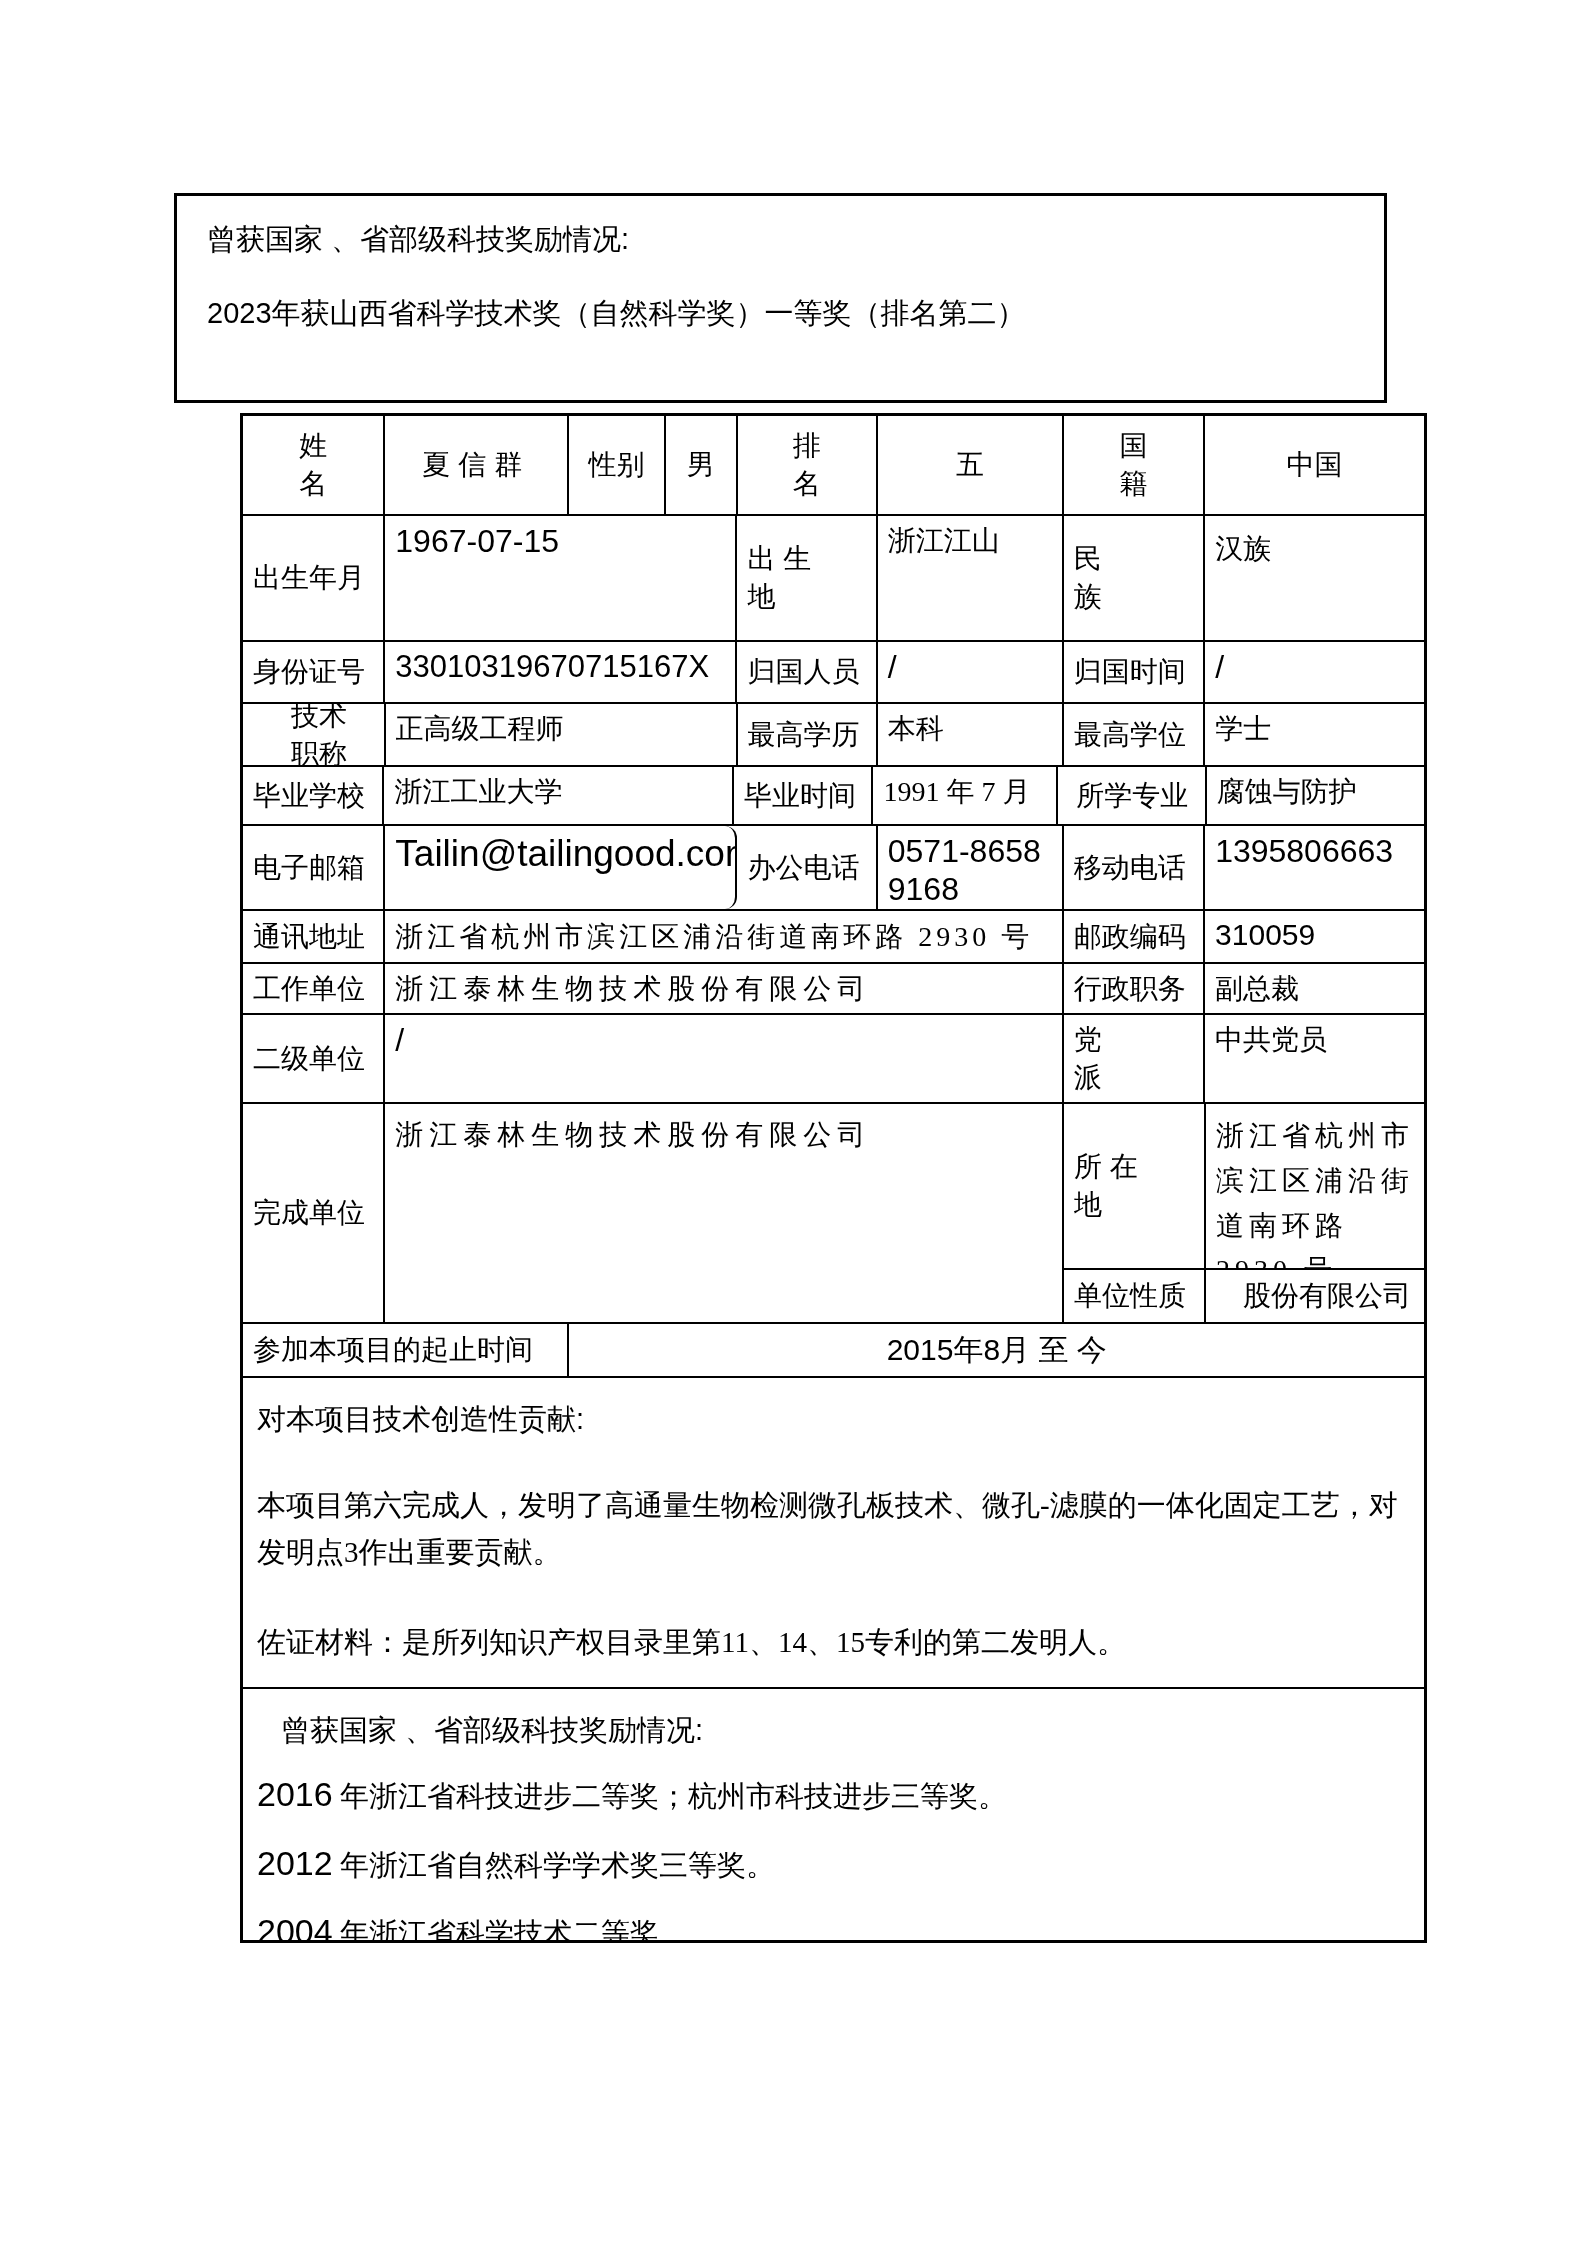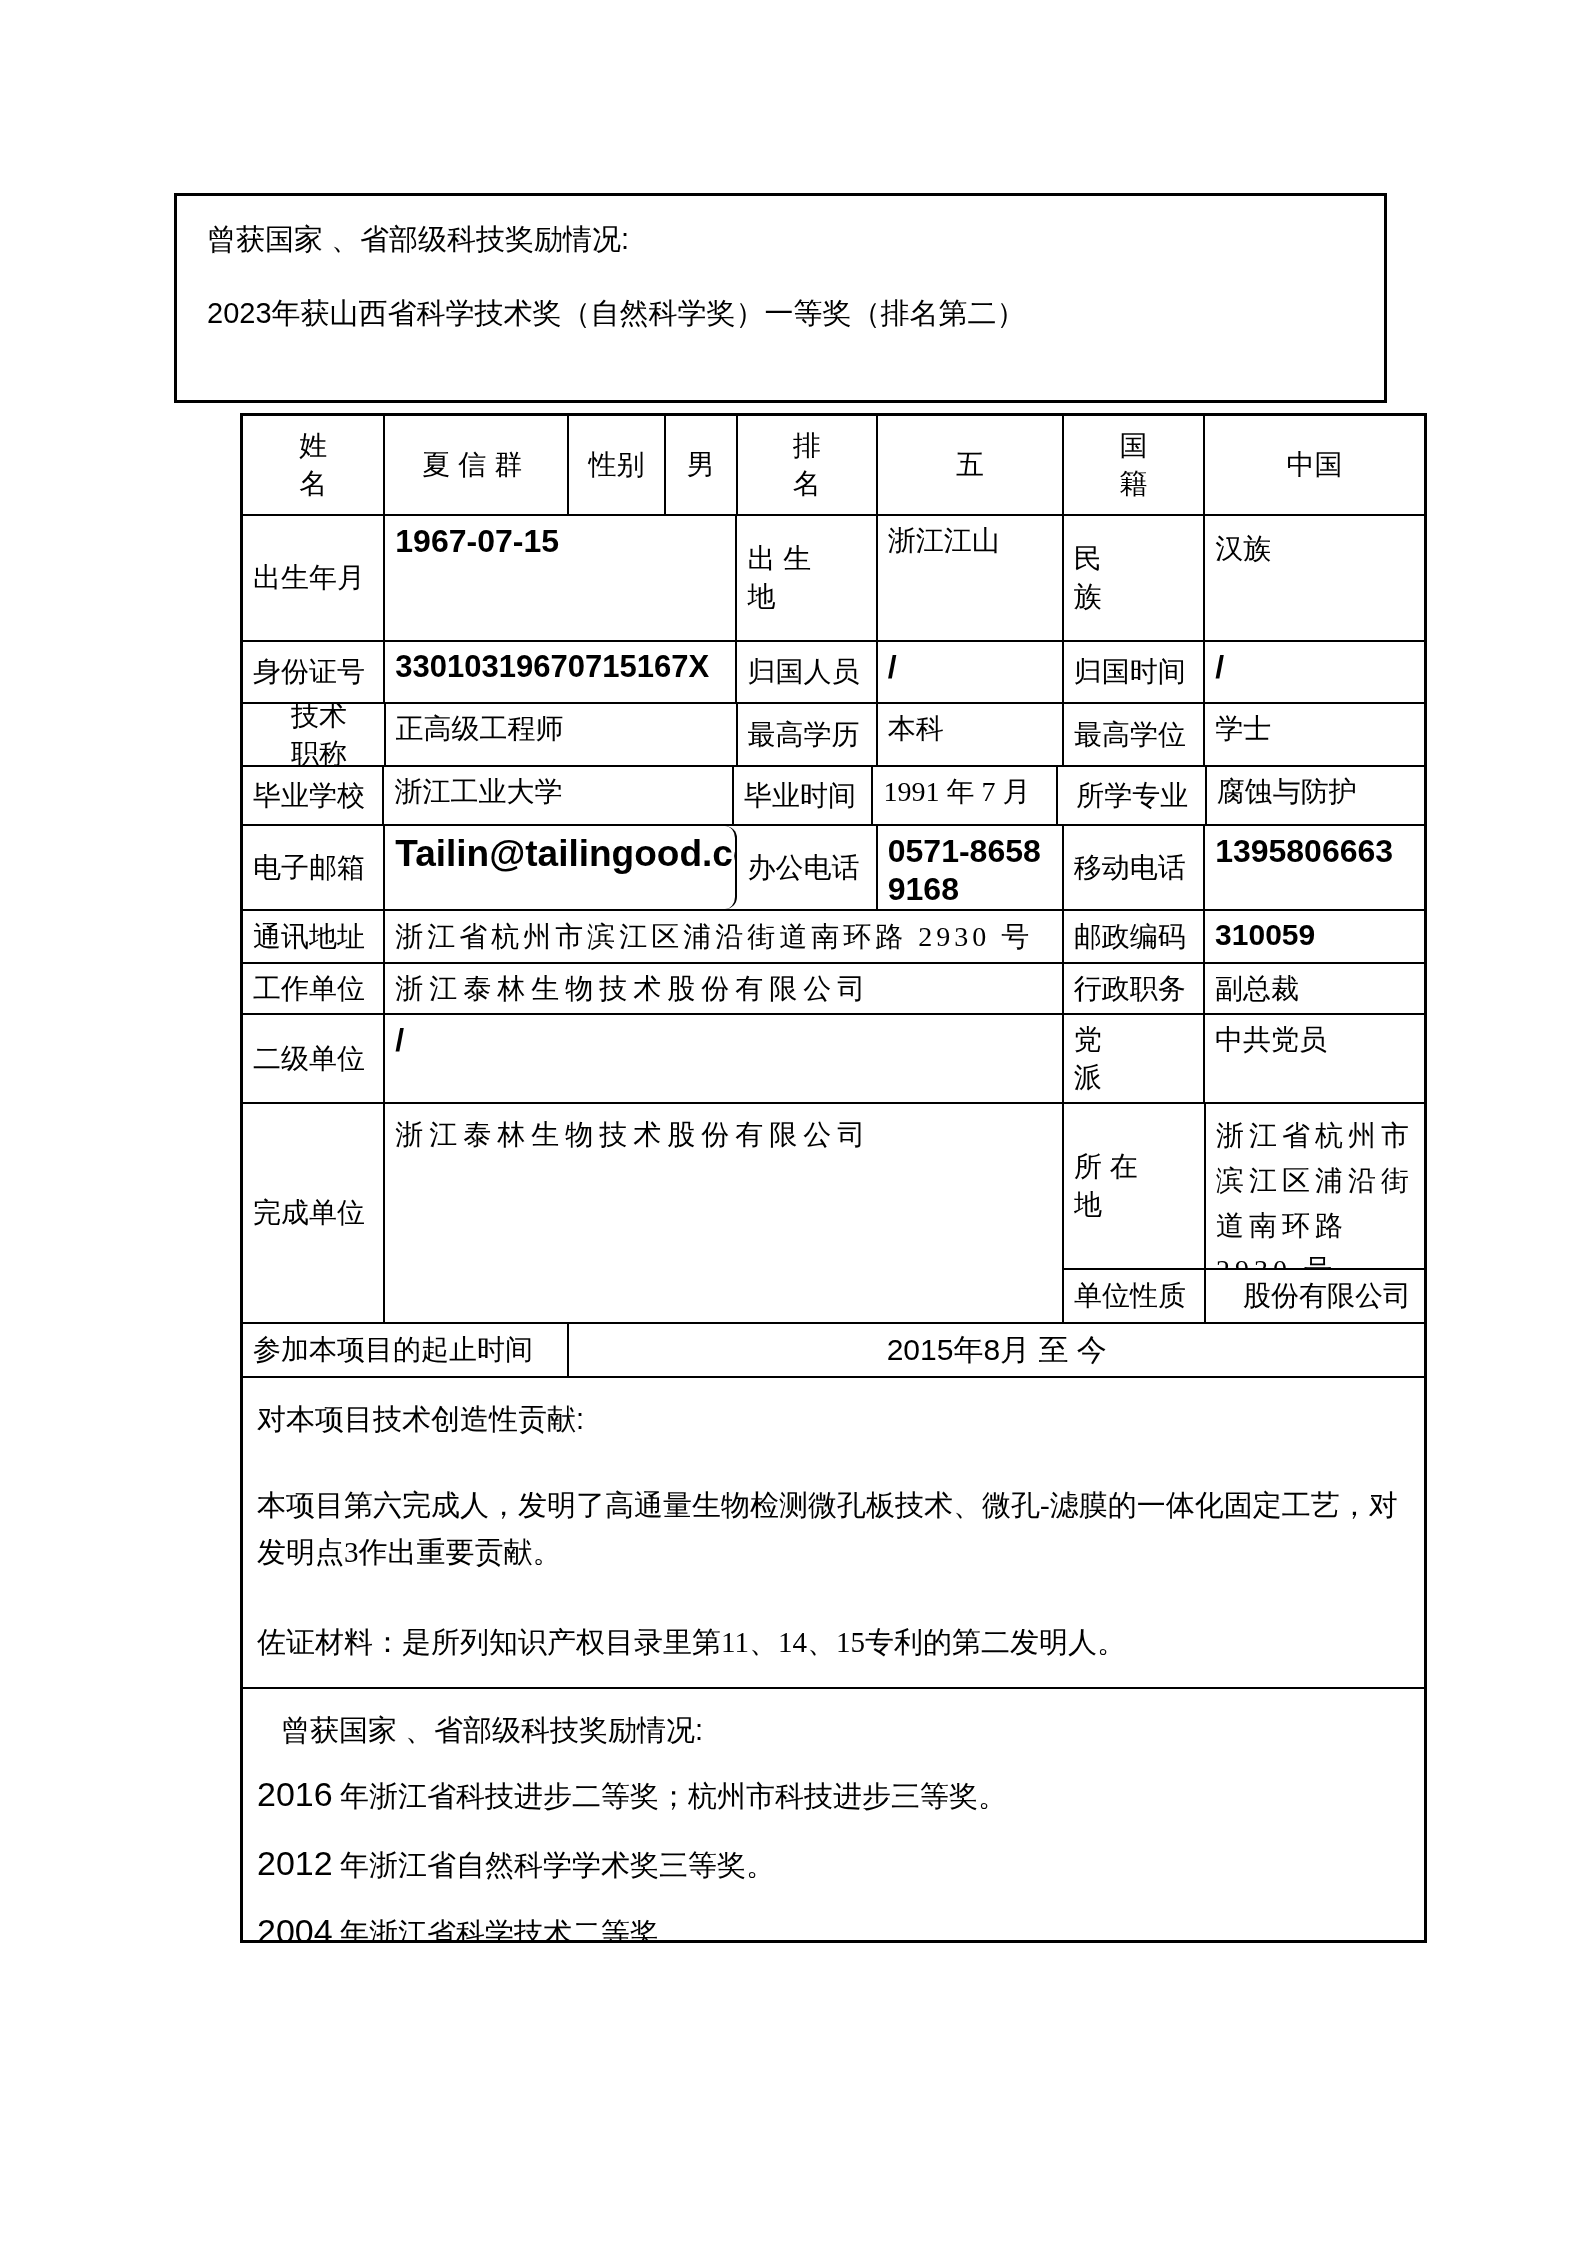"1967-07-15" .num { font-weight: bold -> none }
